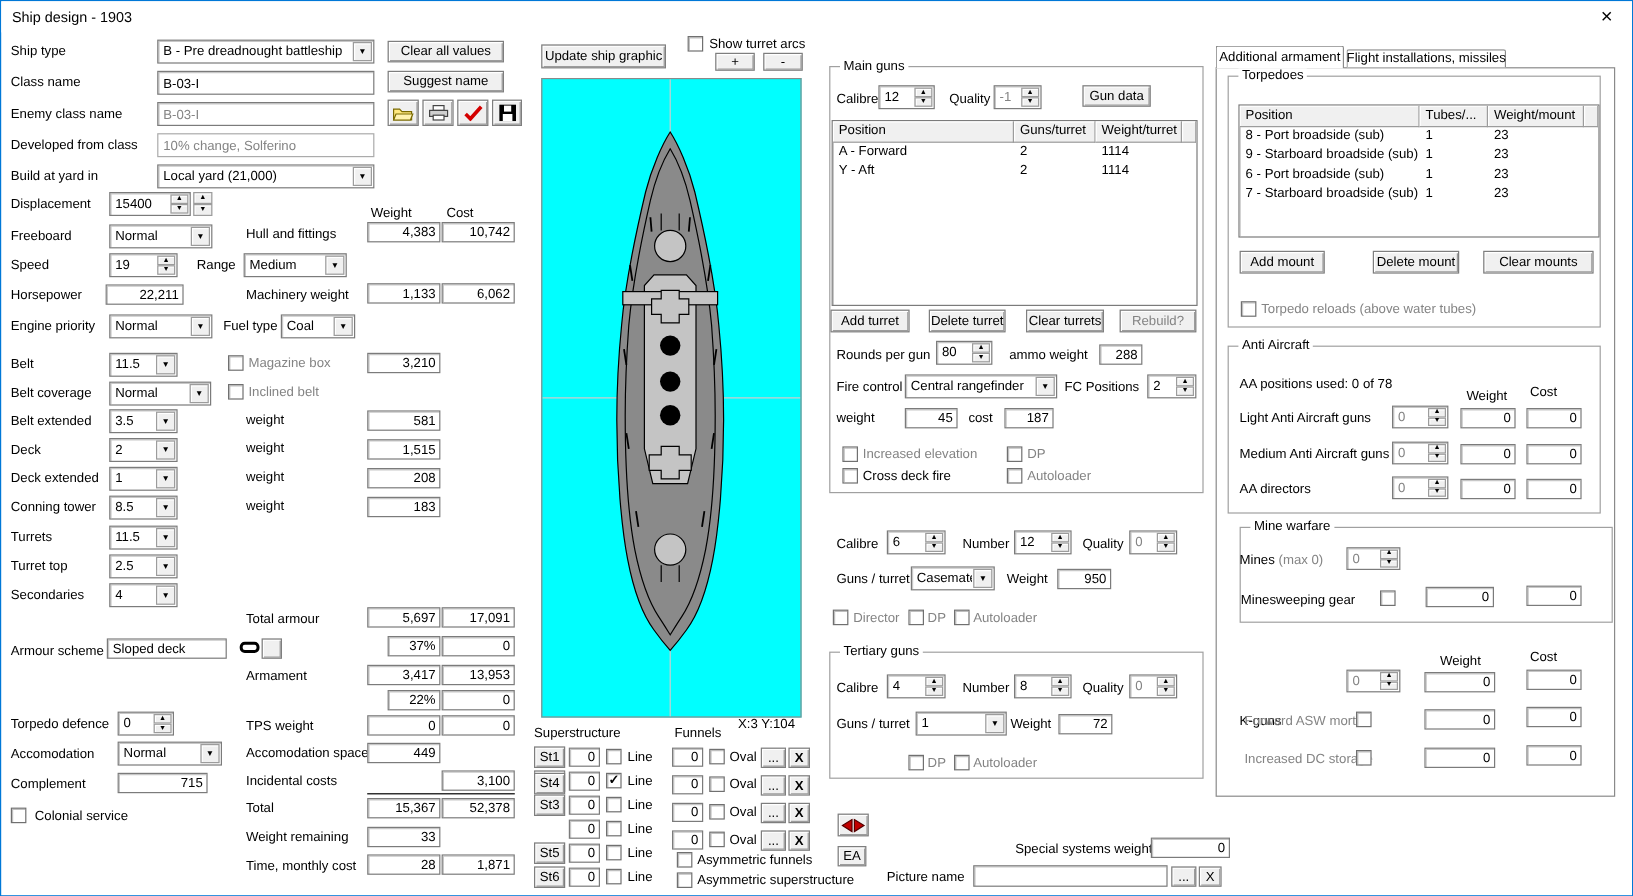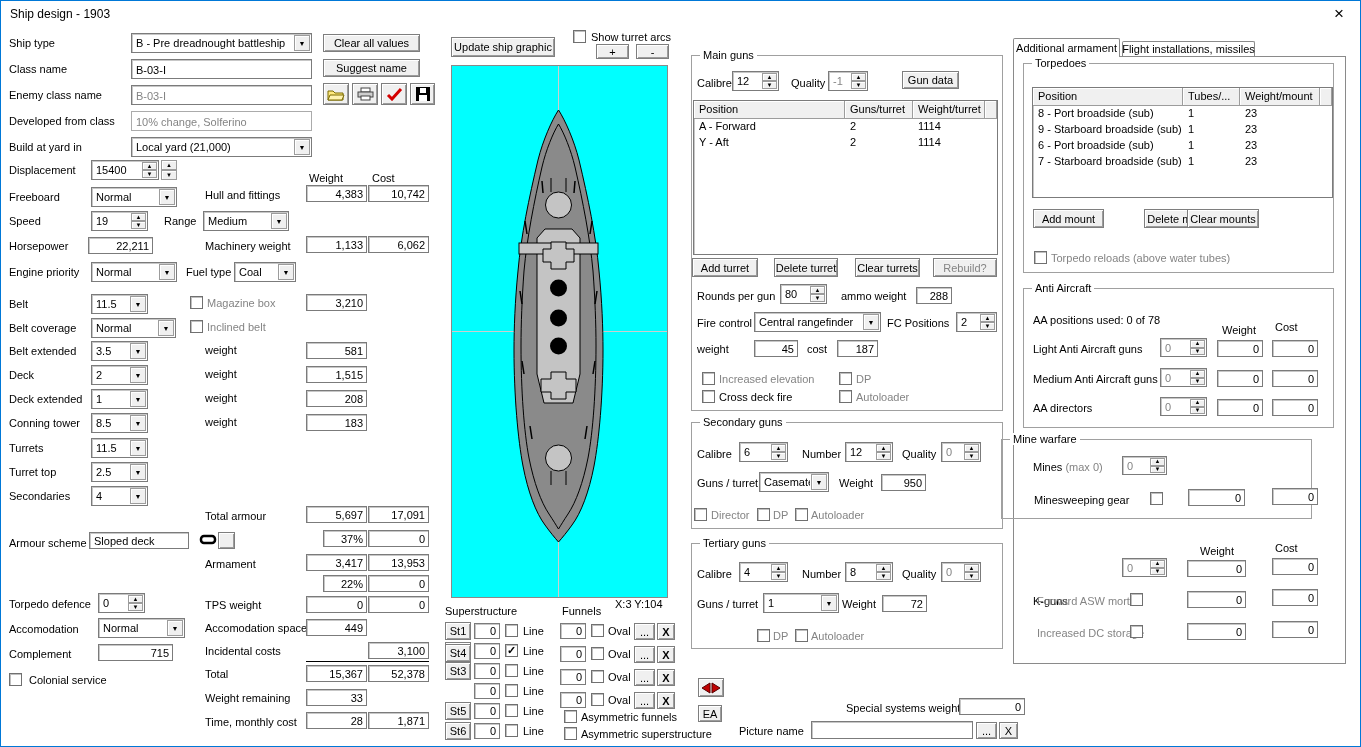"Clear mounts" span.B { left: 1186px -> 1235px; width: 72px -> 92px }
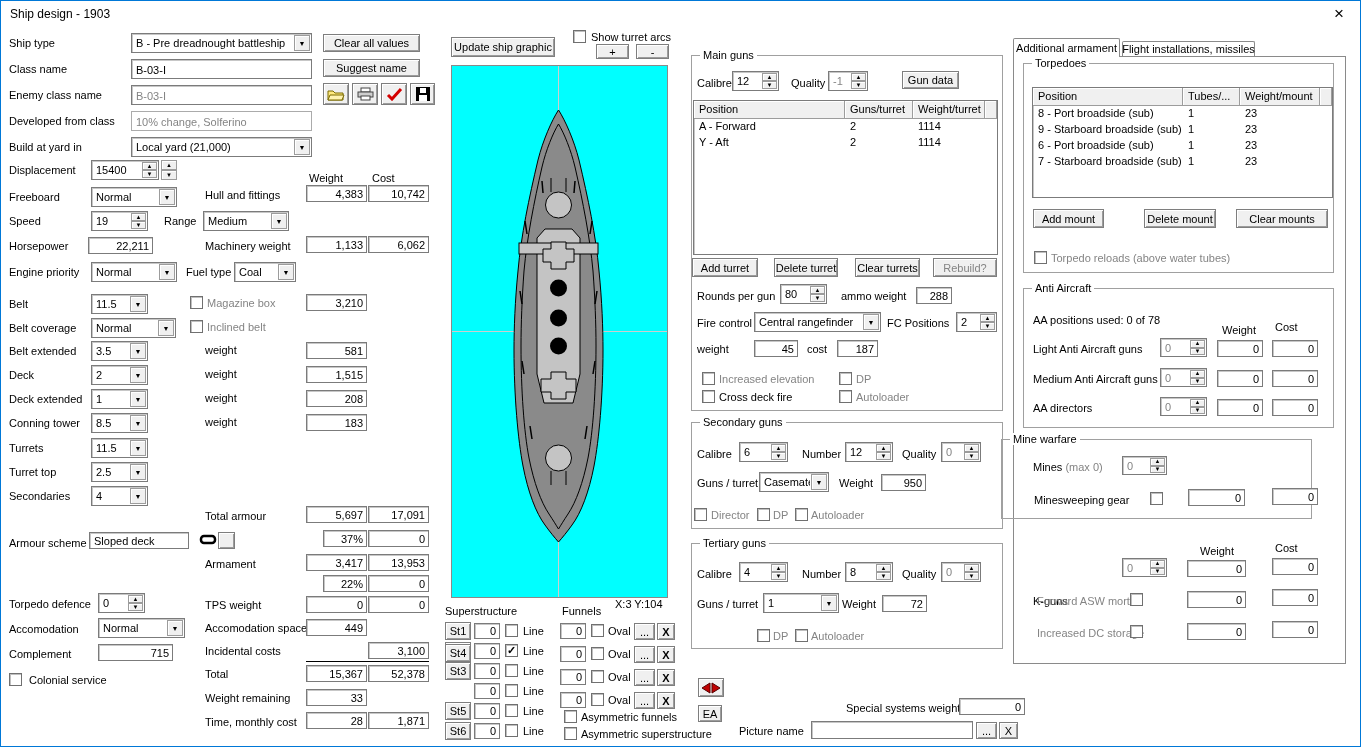"Secondary guns" div.GRP { html: <div> <span>Secondary guns</span> </div> -> none }
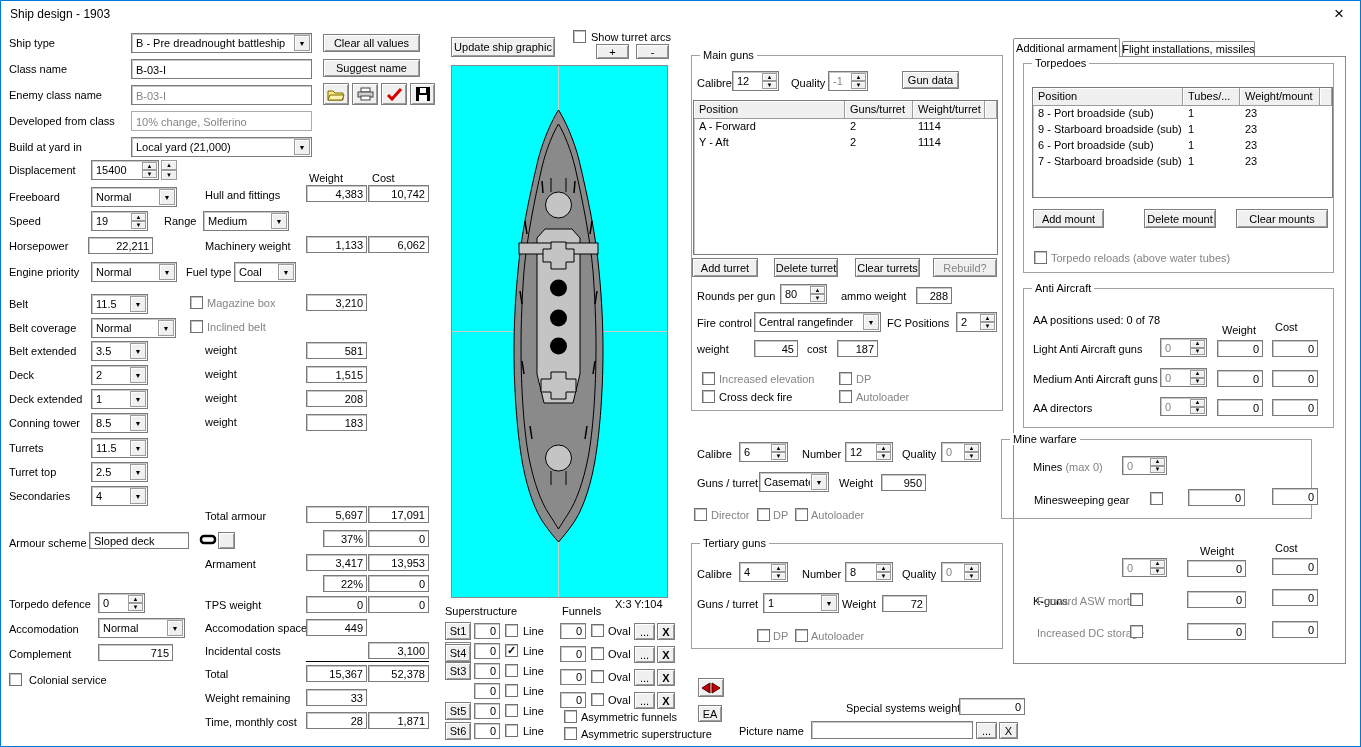"Mine warfare" div.GRP { left: 1000px -> 1032px }
